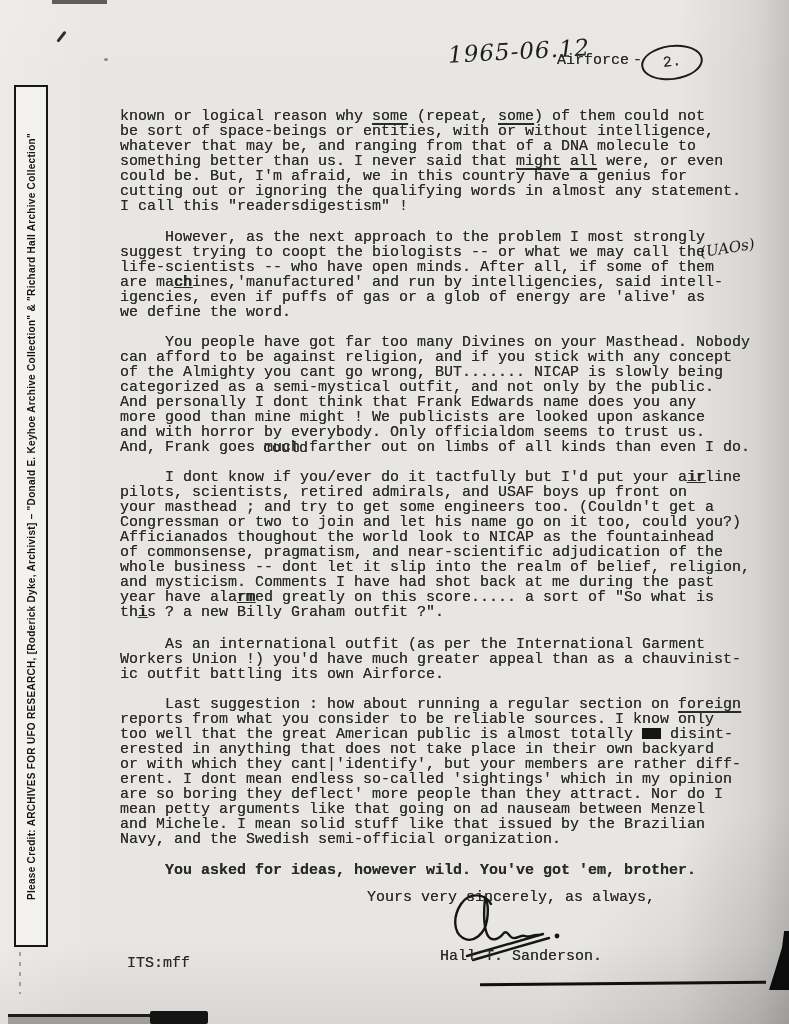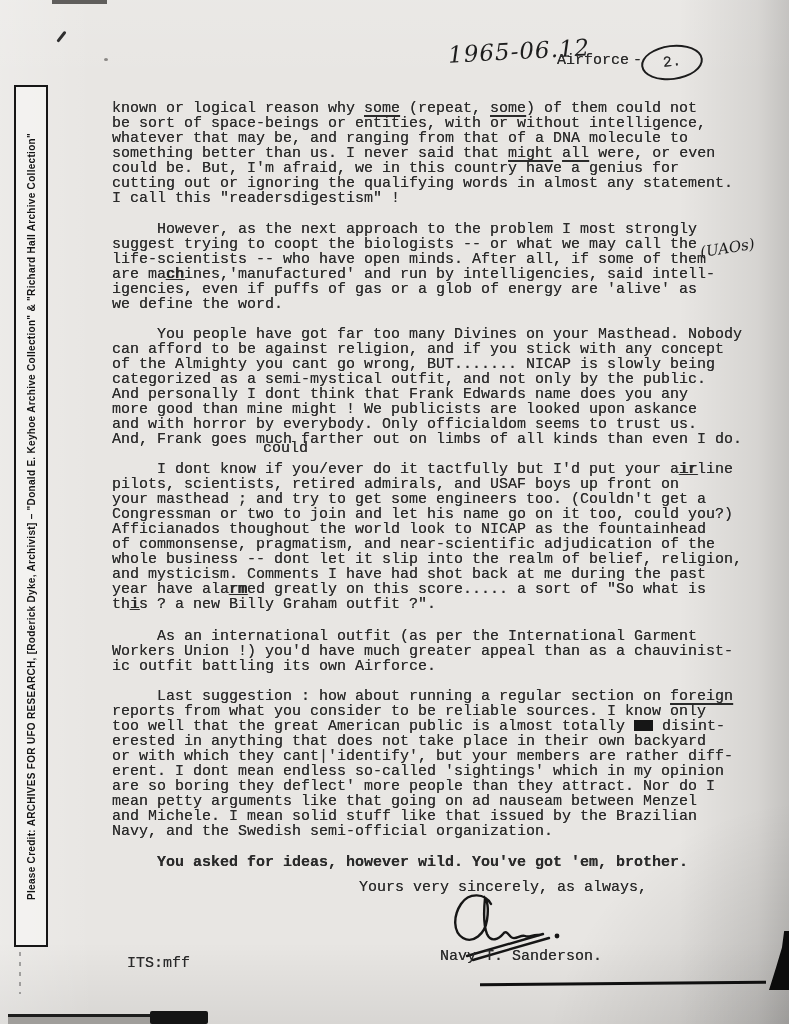"known or logical reason why" .para { margin: 4px -> 12px }
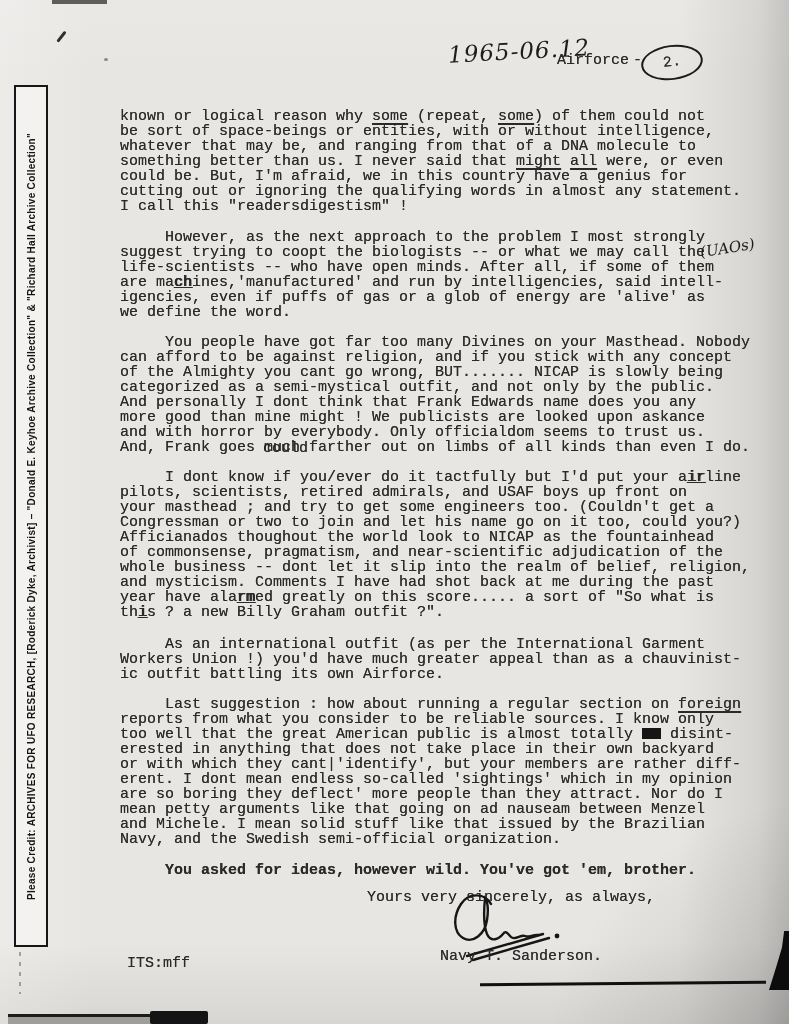"Navy T. Sanderson." div.typed { text: Navy -> Hall }
